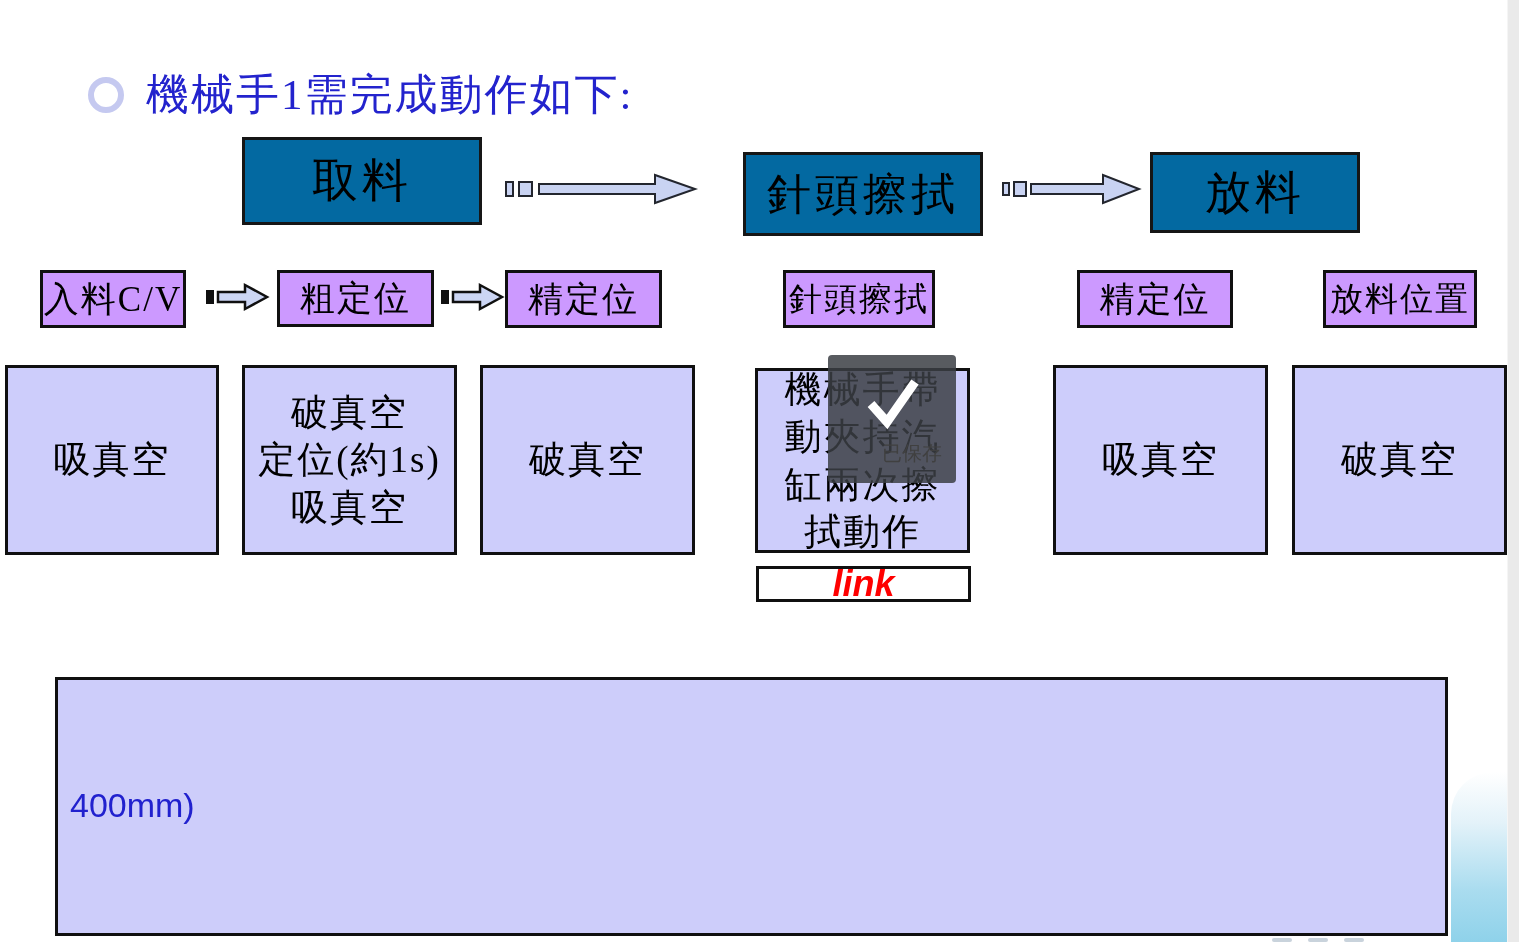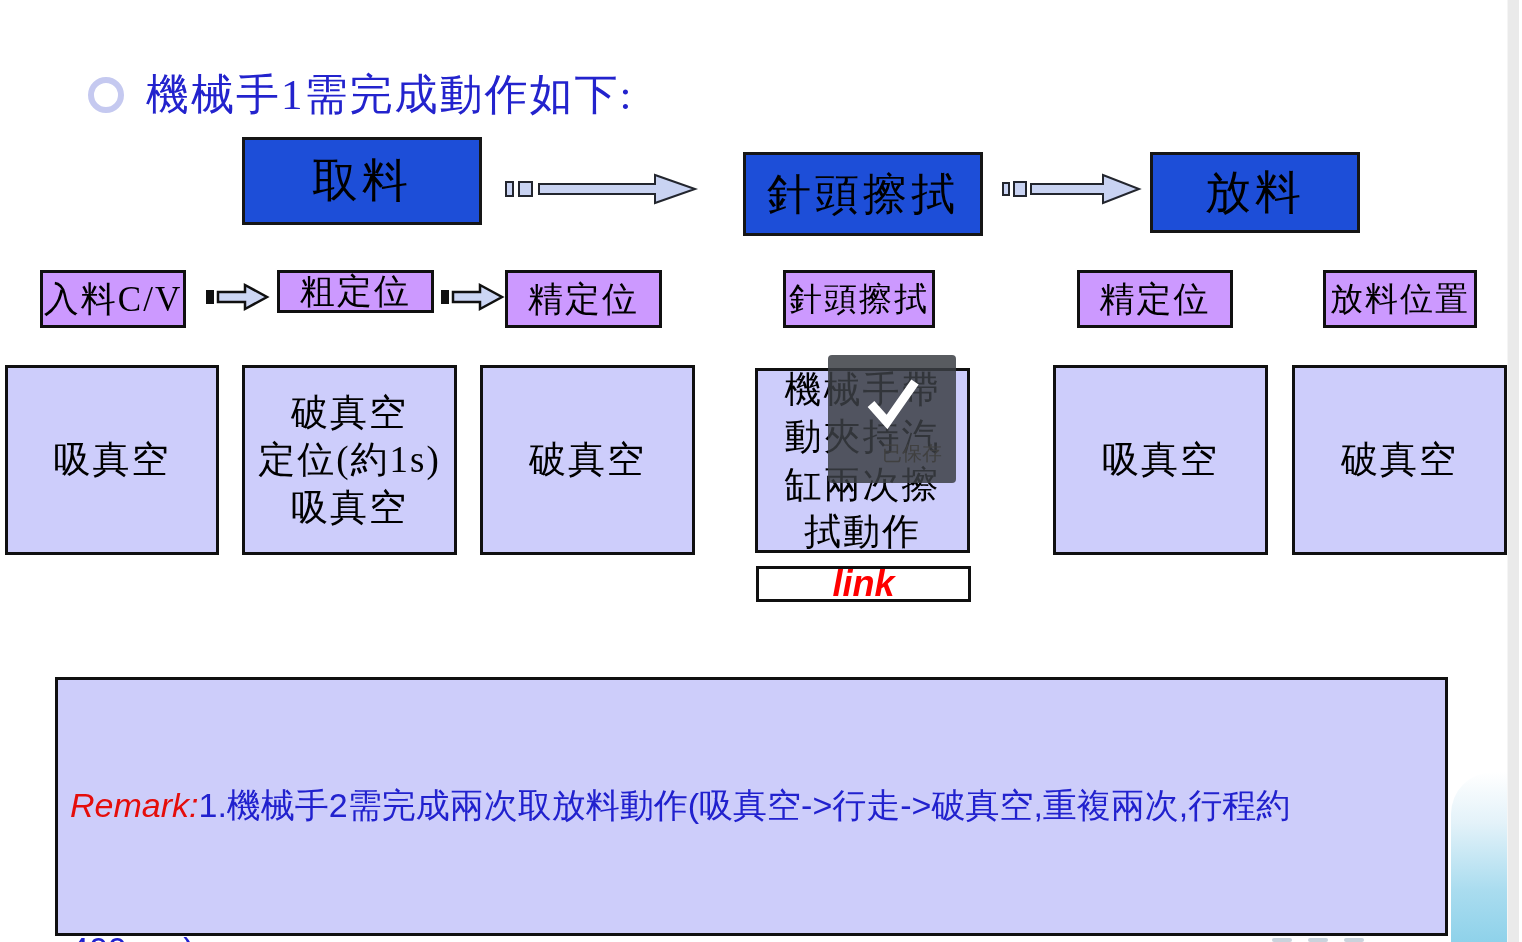"取料" .stage { background: #1d4ed8 -> #0369a1 }
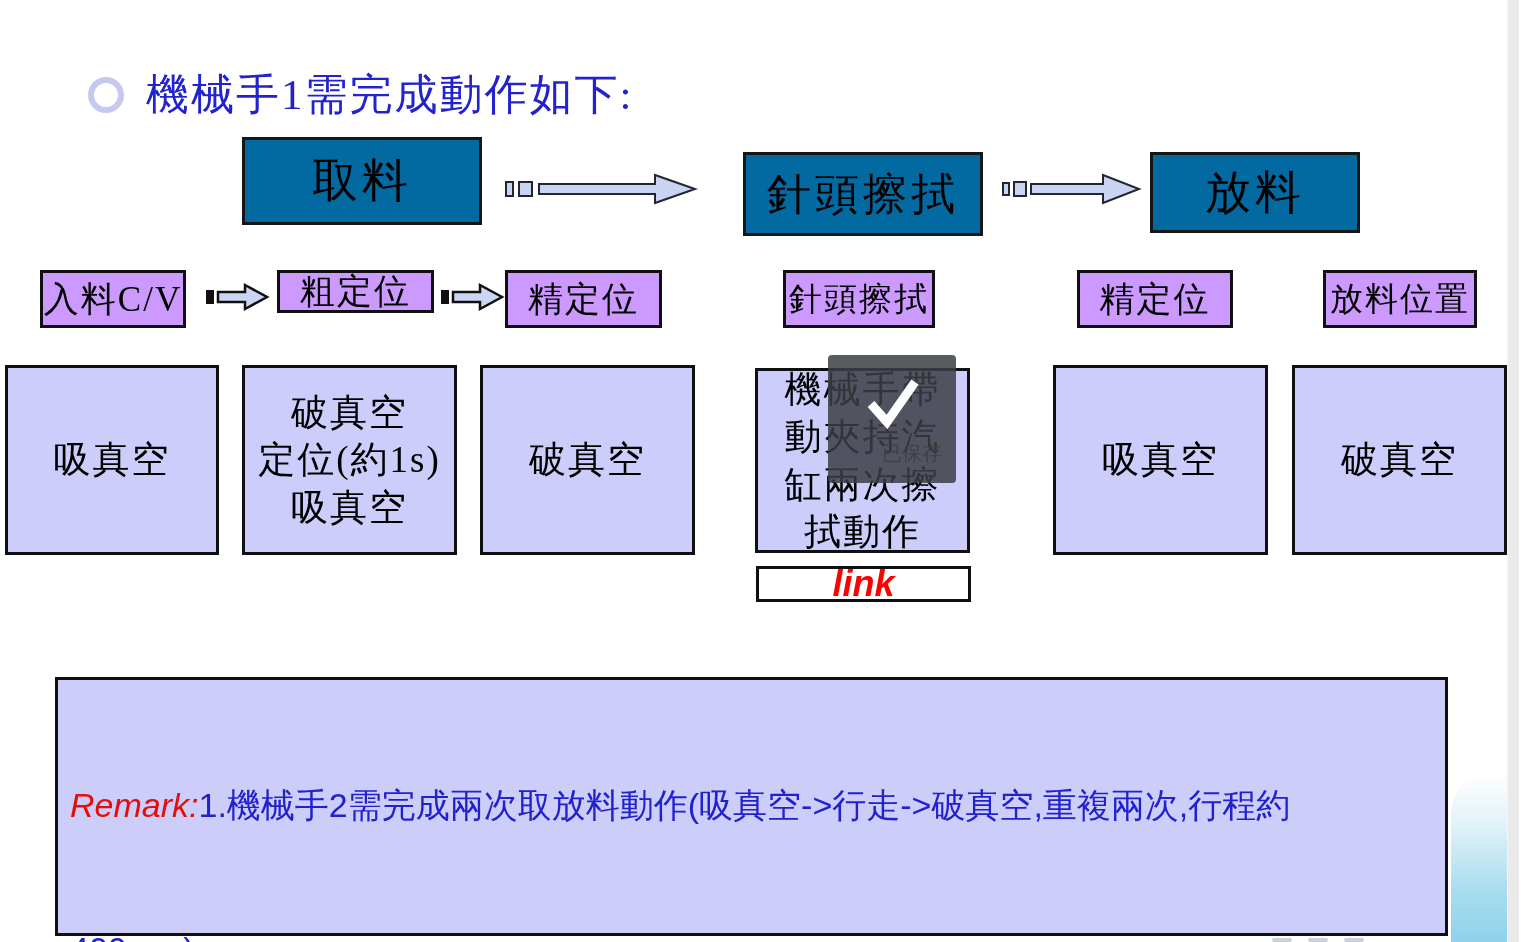"粗定位" div.box { height: 43px -> 57px }
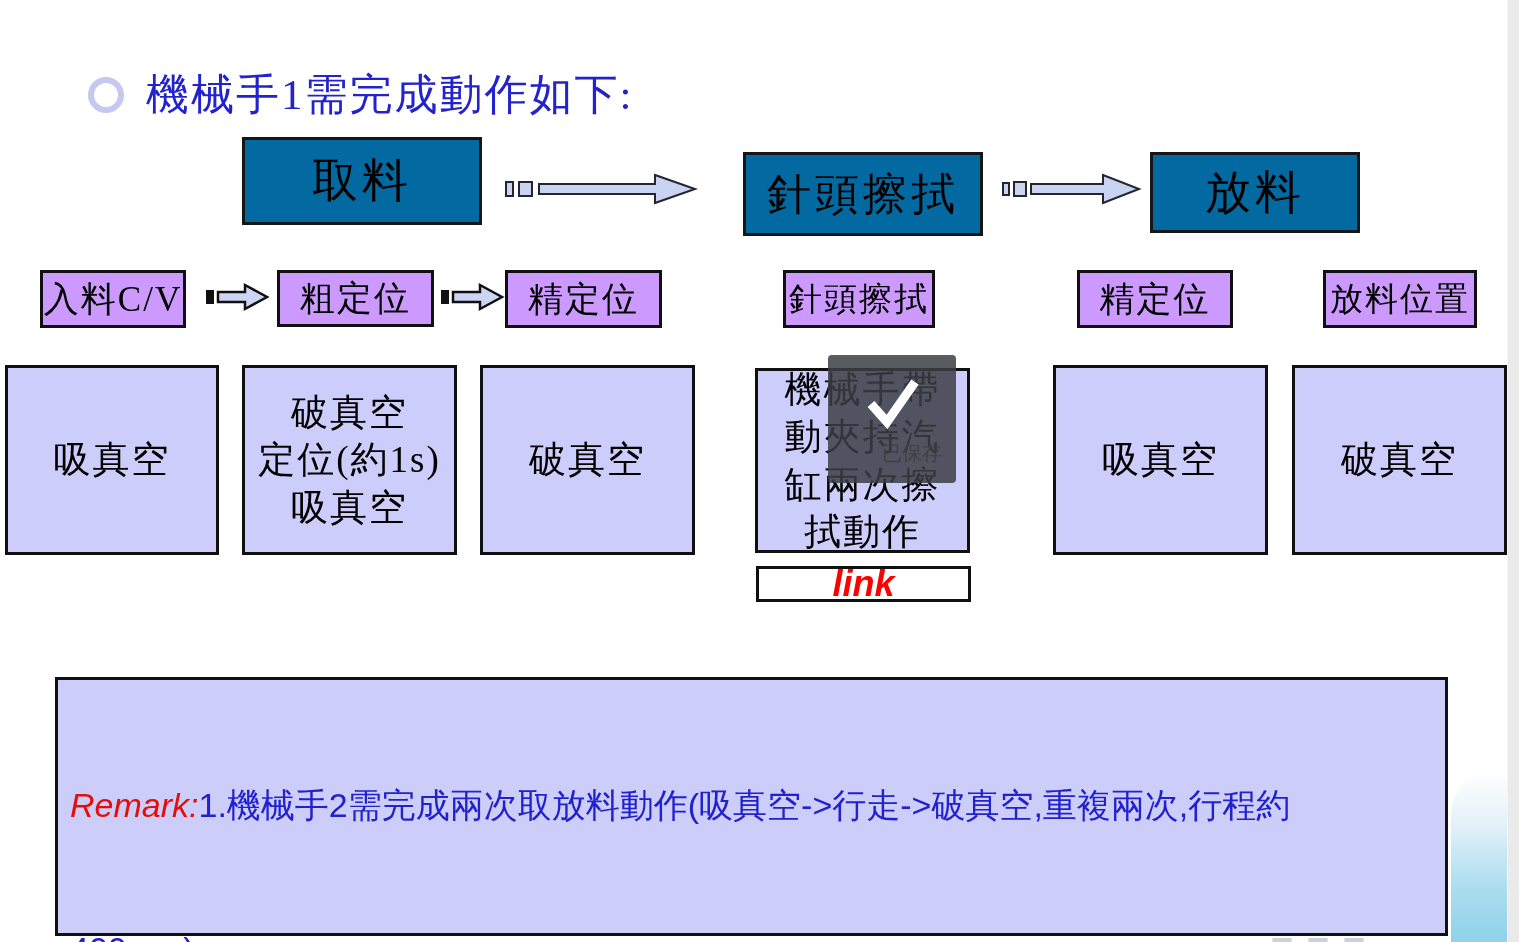"Remark:1.機械手2需完成兩次取放料動作(吸真空->行走->破真空,重複兩" div.r-line { html: <div><span>Remark:</span><span>1.機械手2需完成兩次取放料動作(吸真空-&gt;行走-&gt;破真空,重複兩次,行程約</span></div> -> none }
